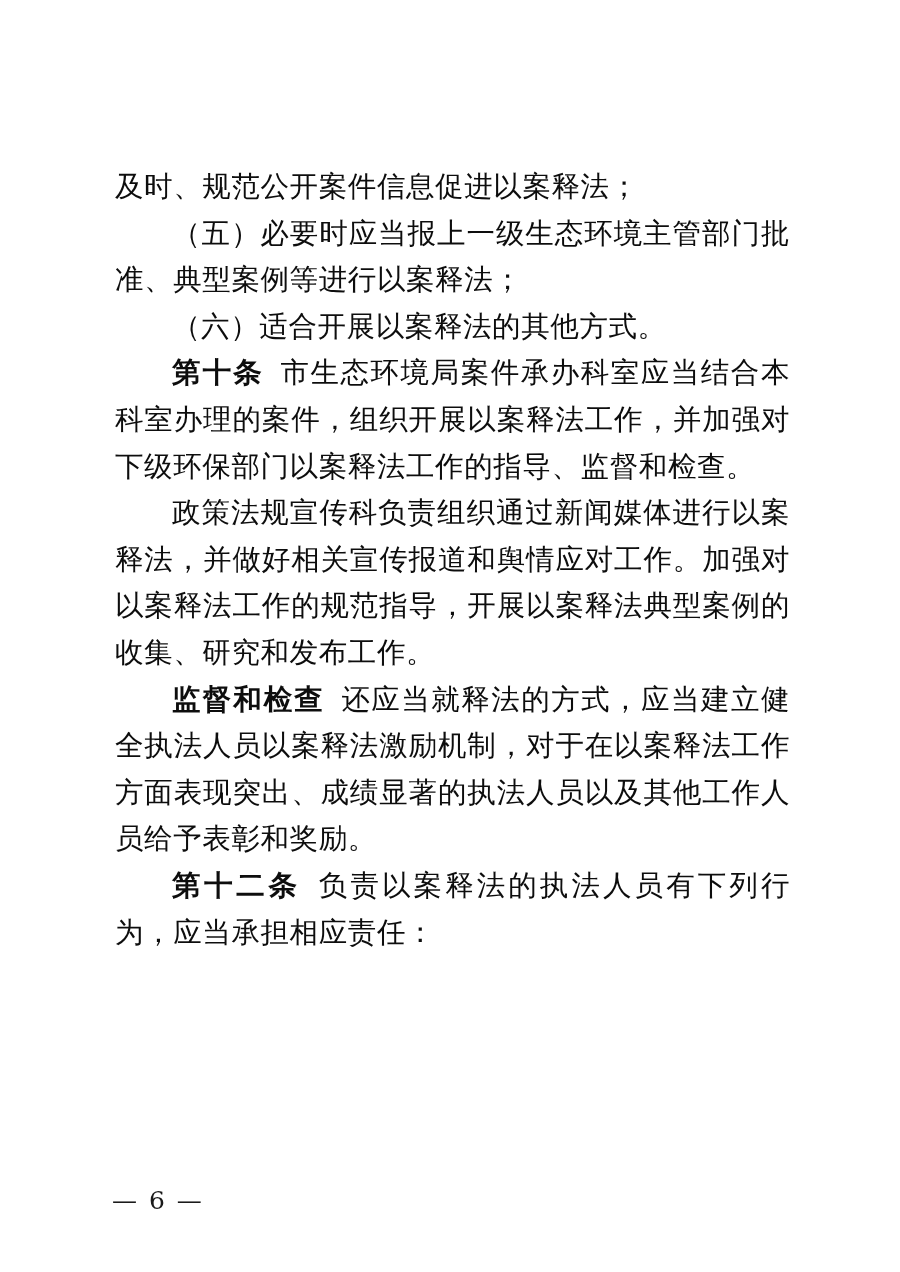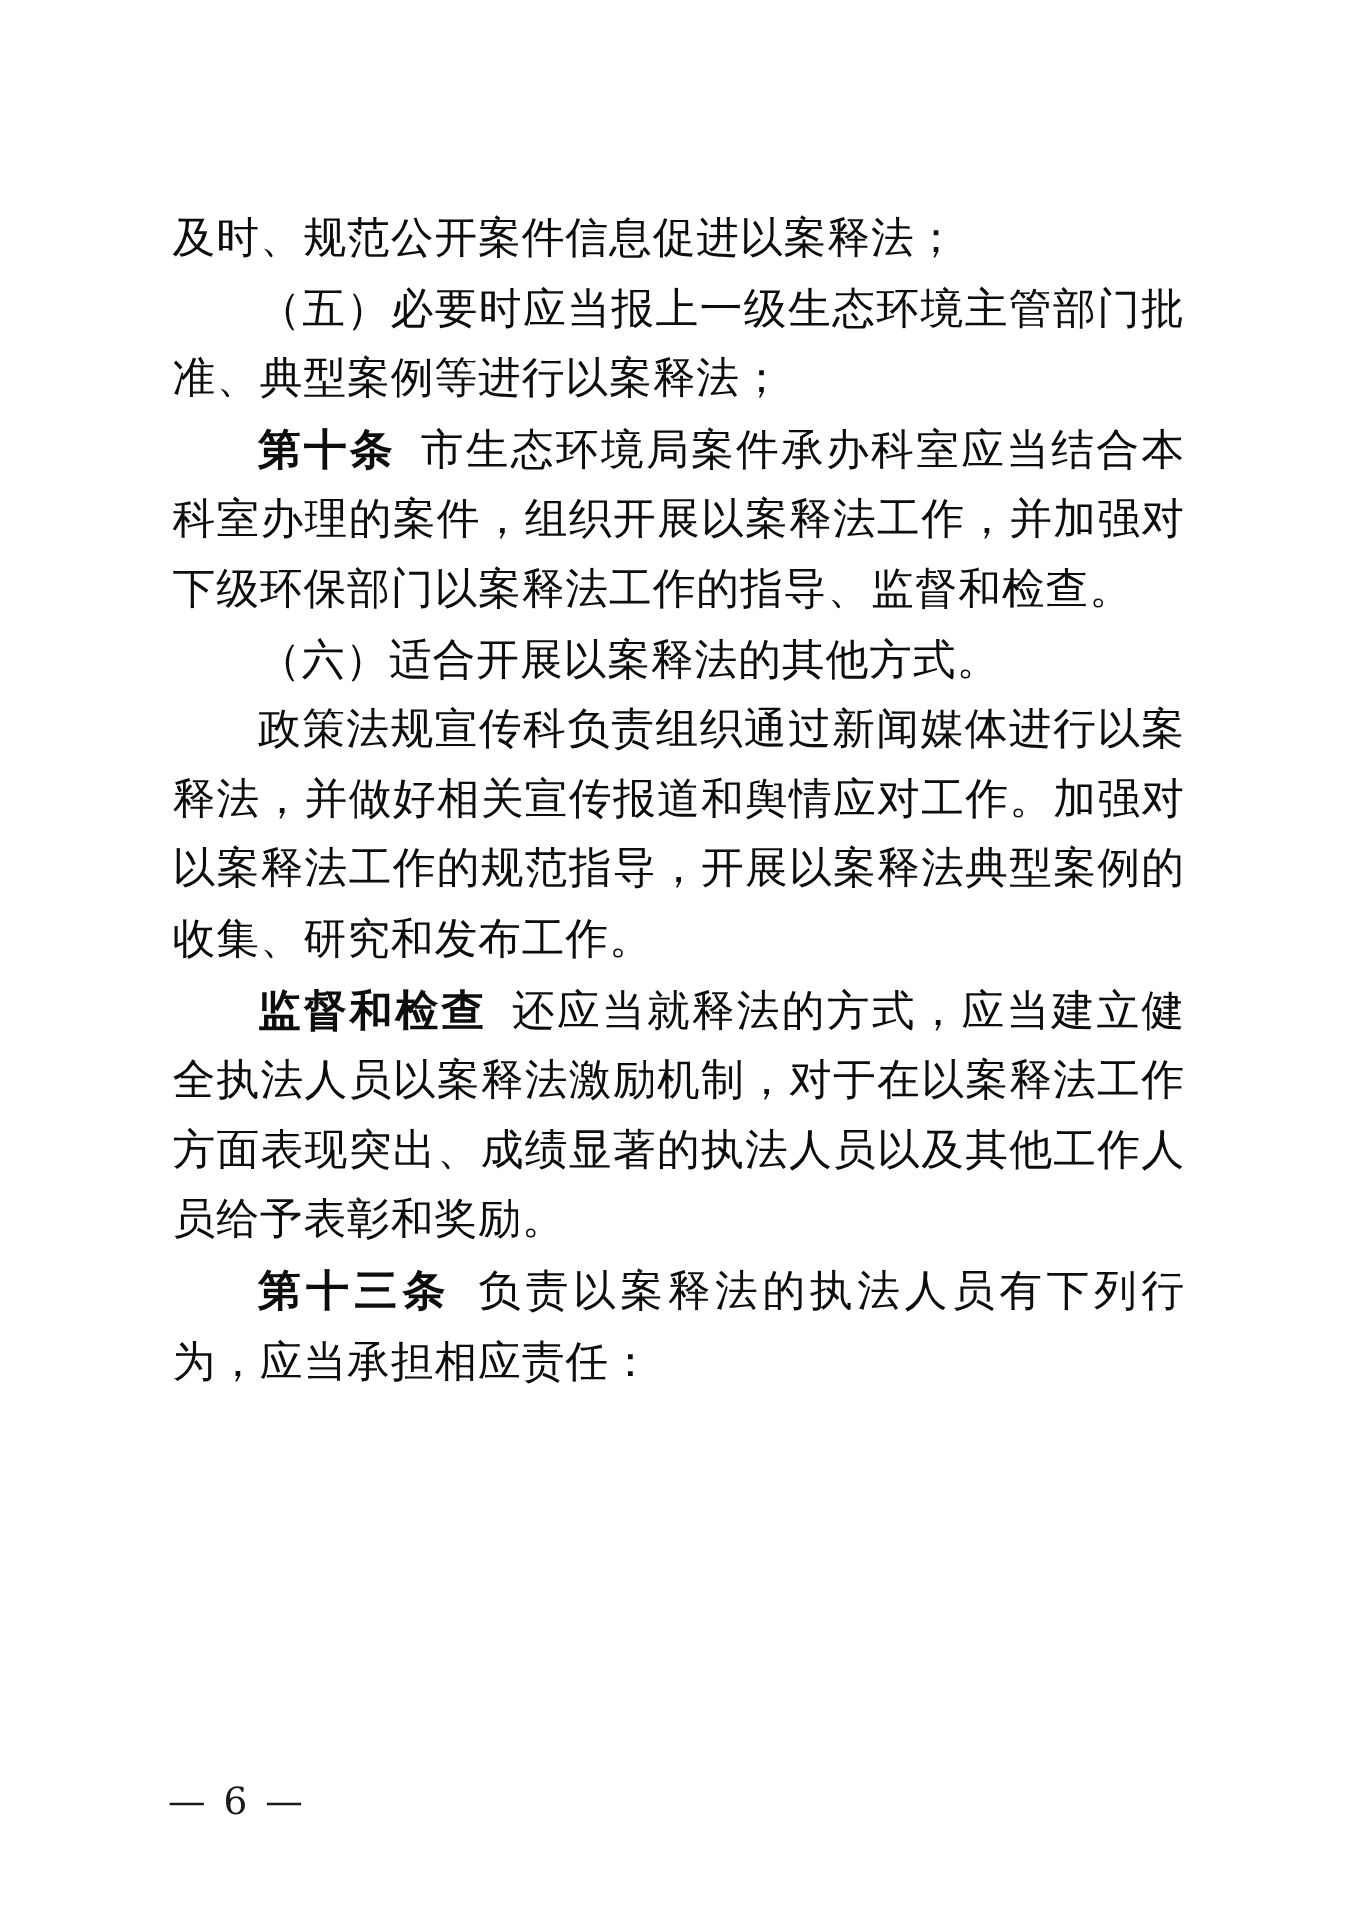"及时、规范公开案件信息促进以案释法；" .body-area { font-family: none -> Liberation Serif, serif; top: 136px -> 164px }
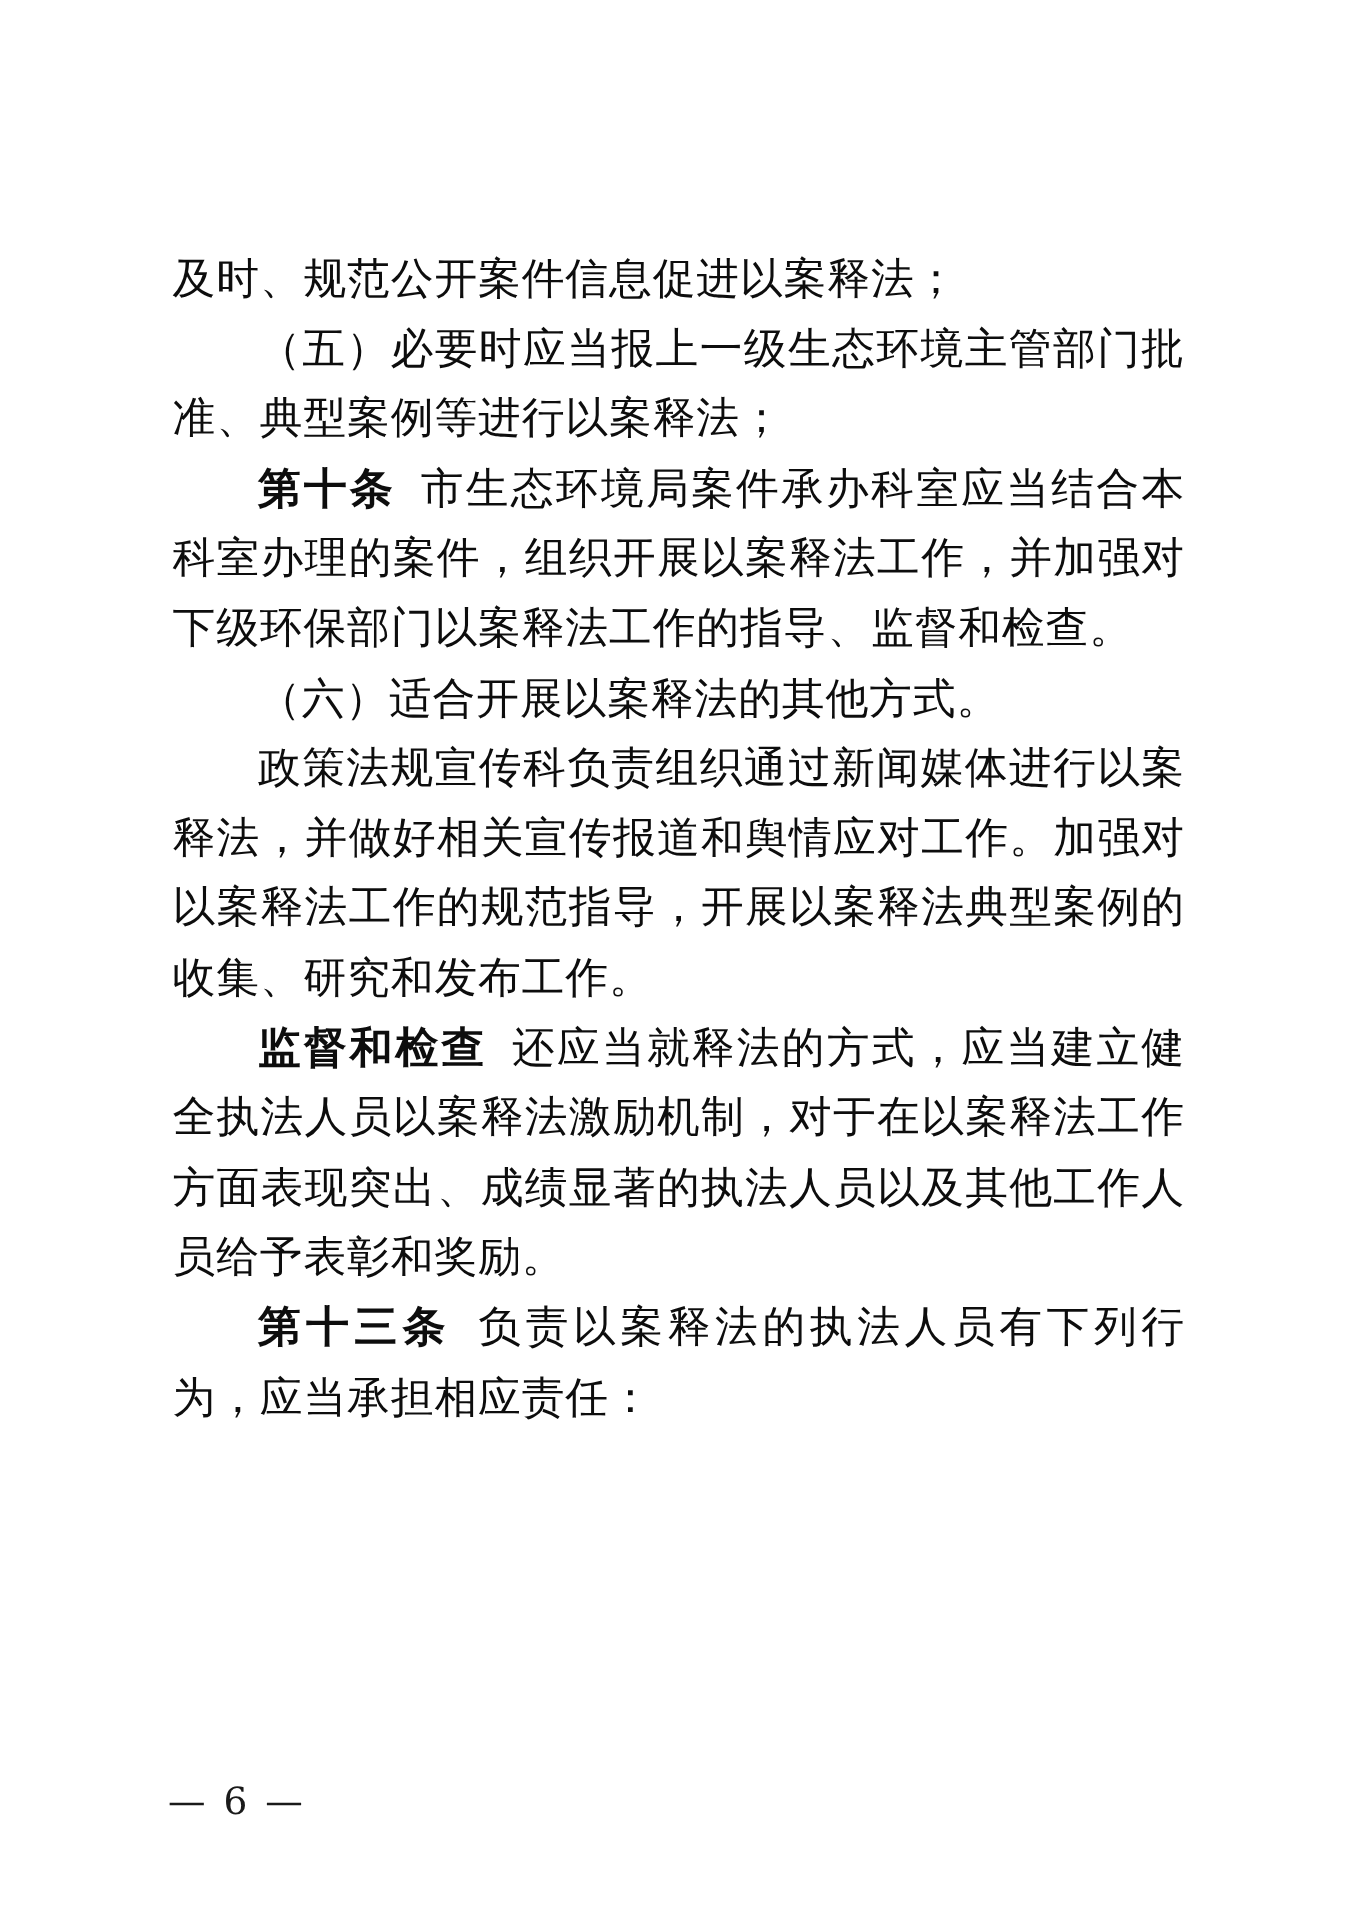"第十条" p.para { order: before "（六）适合开展以案释法的其他方式。" -> after "（六）适合开展以案释法的其他方式。" }
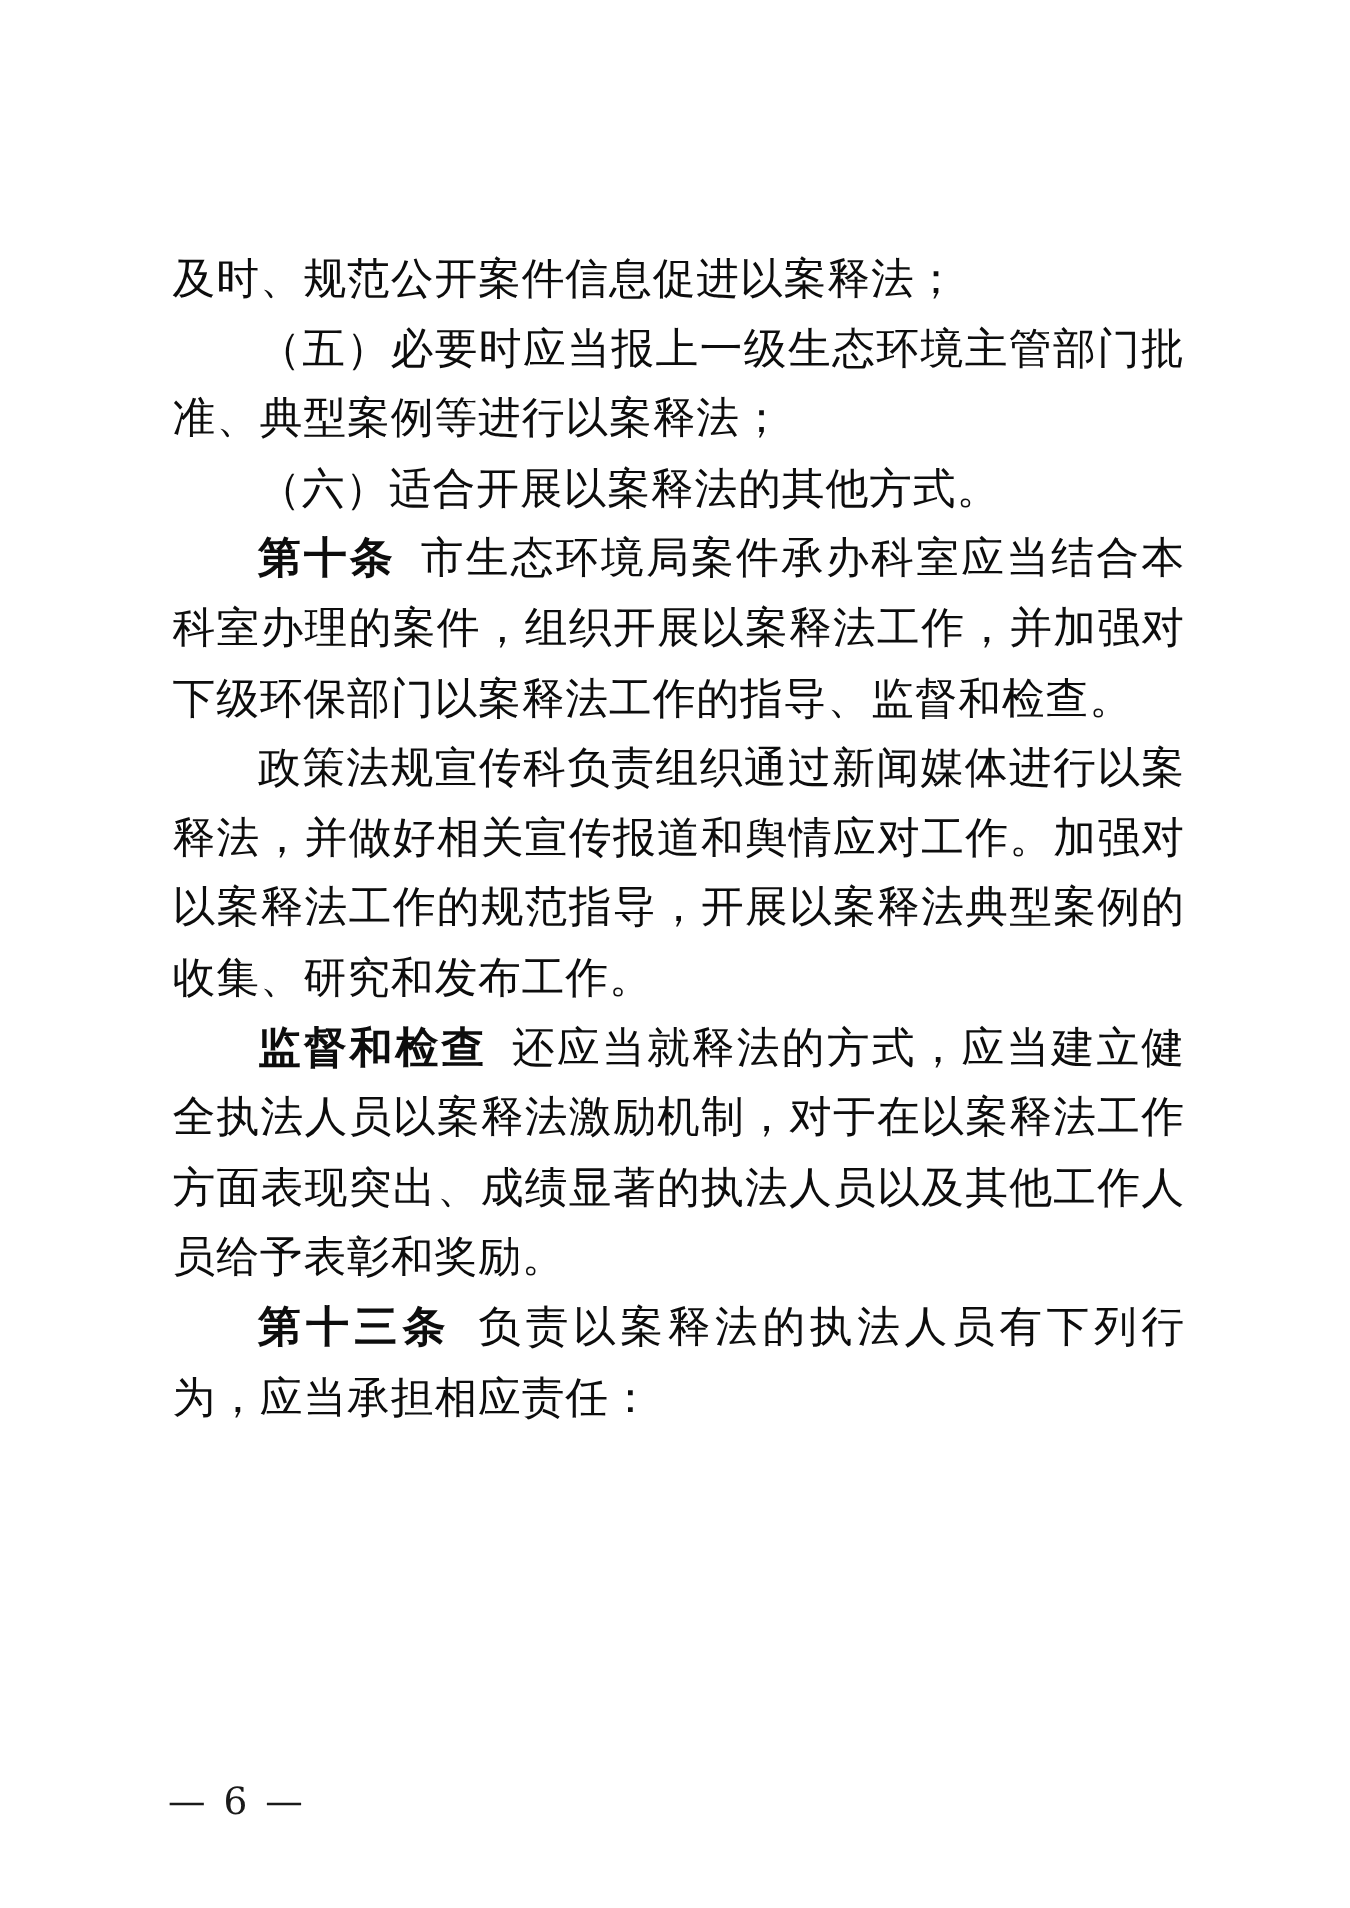"第十三条" span.art { text: 三 -> 二 }
